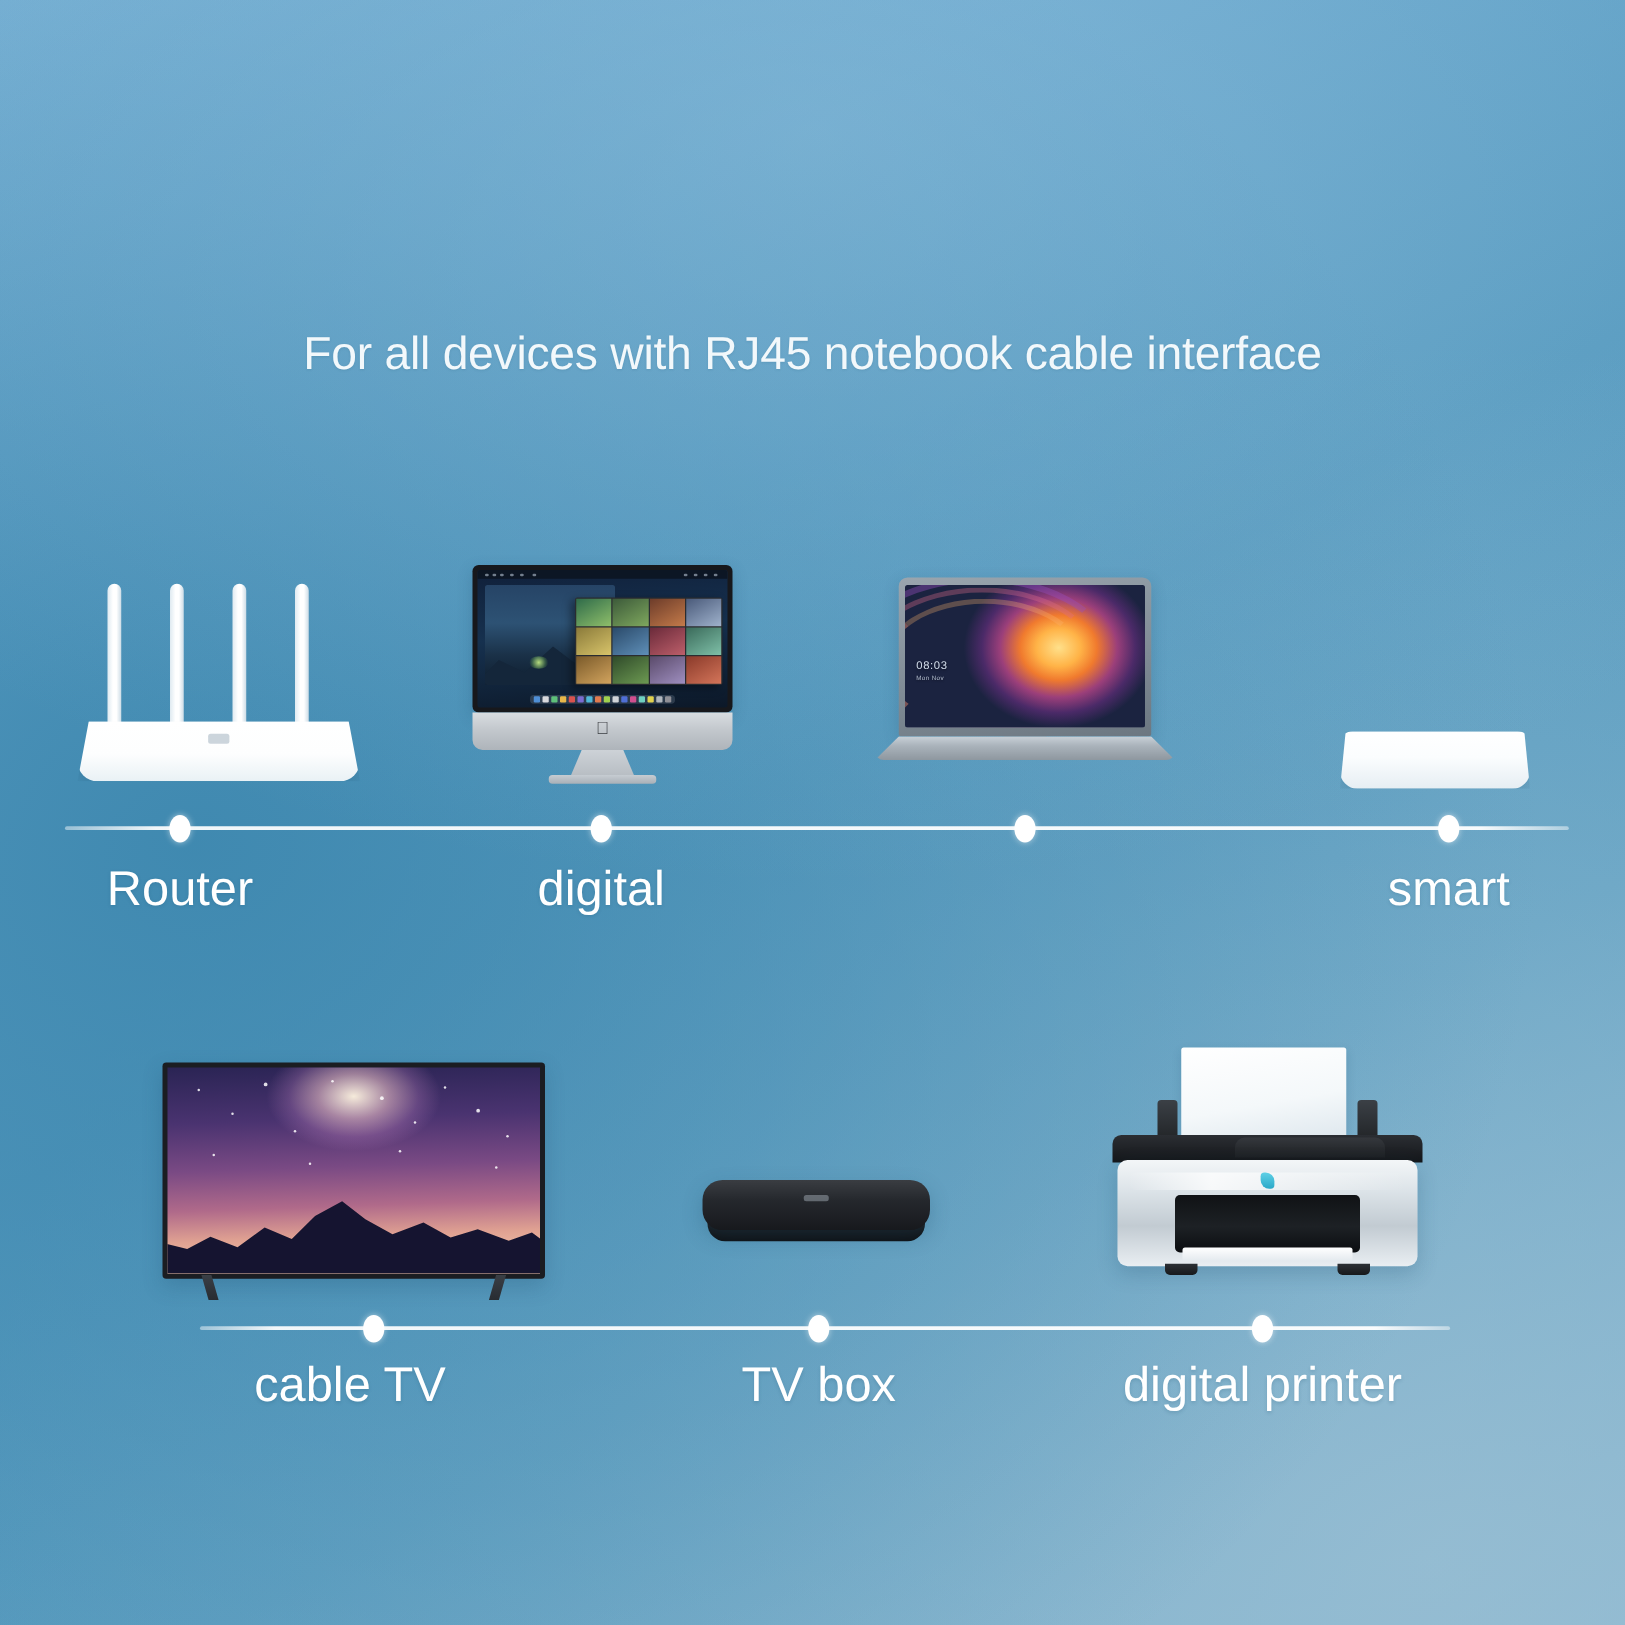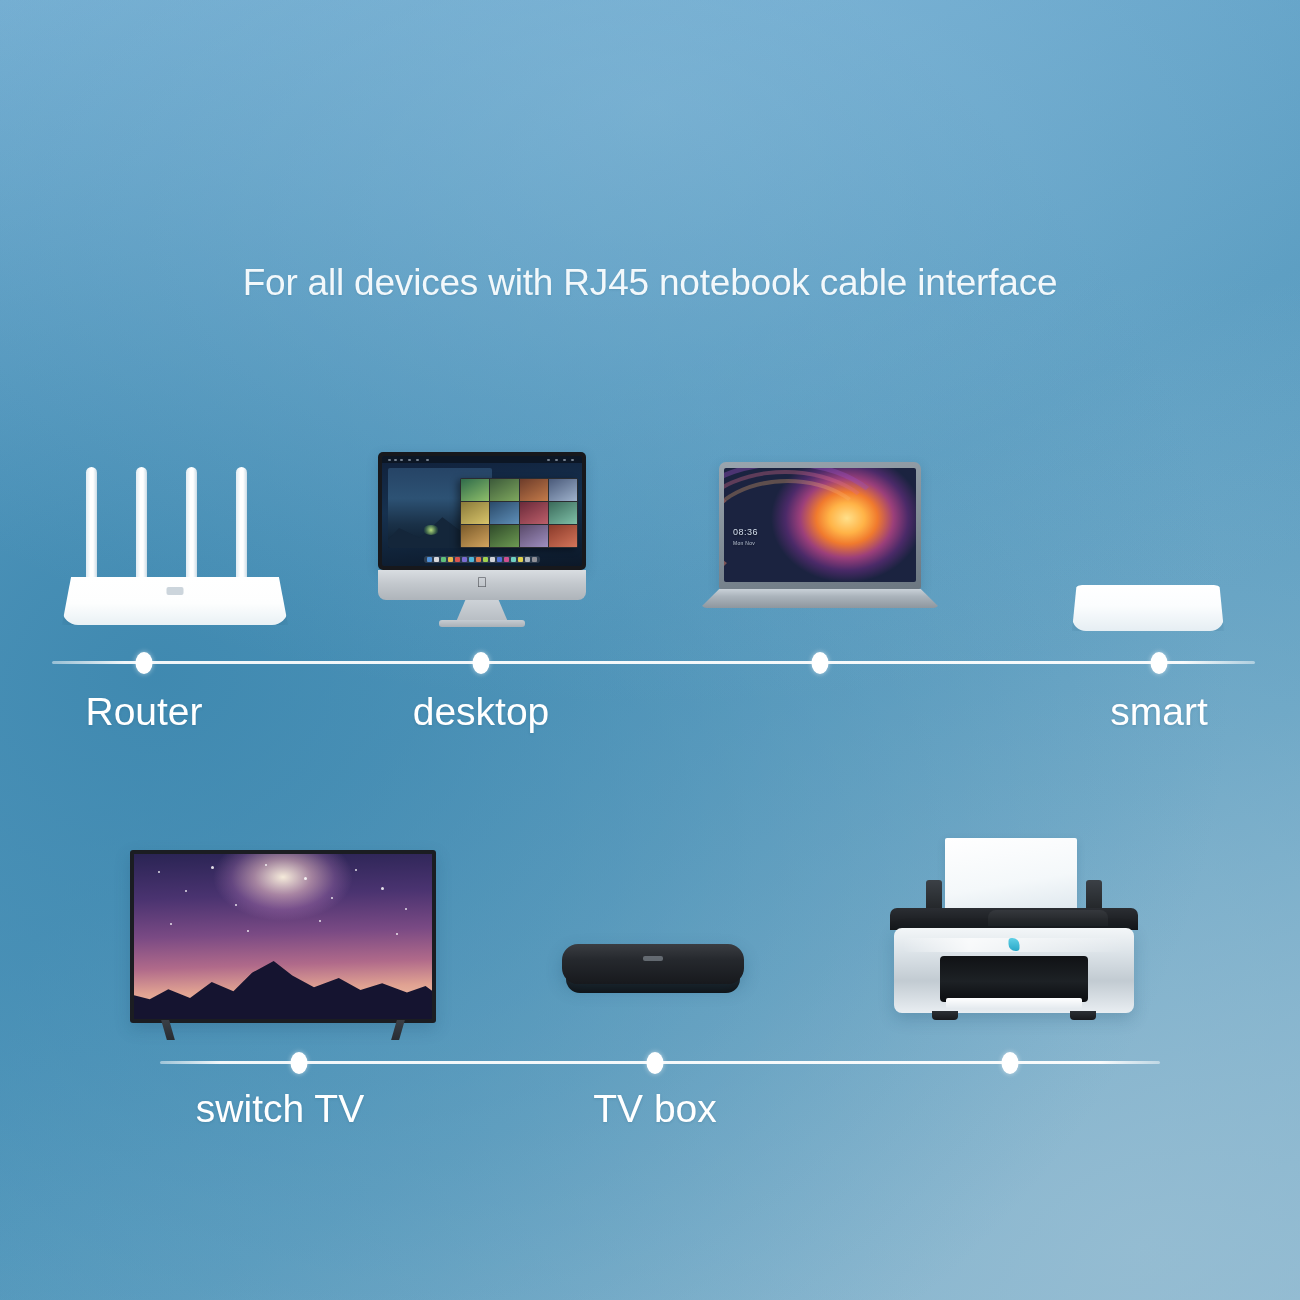"08:36" div { text: 08:36 -> 08:03 }
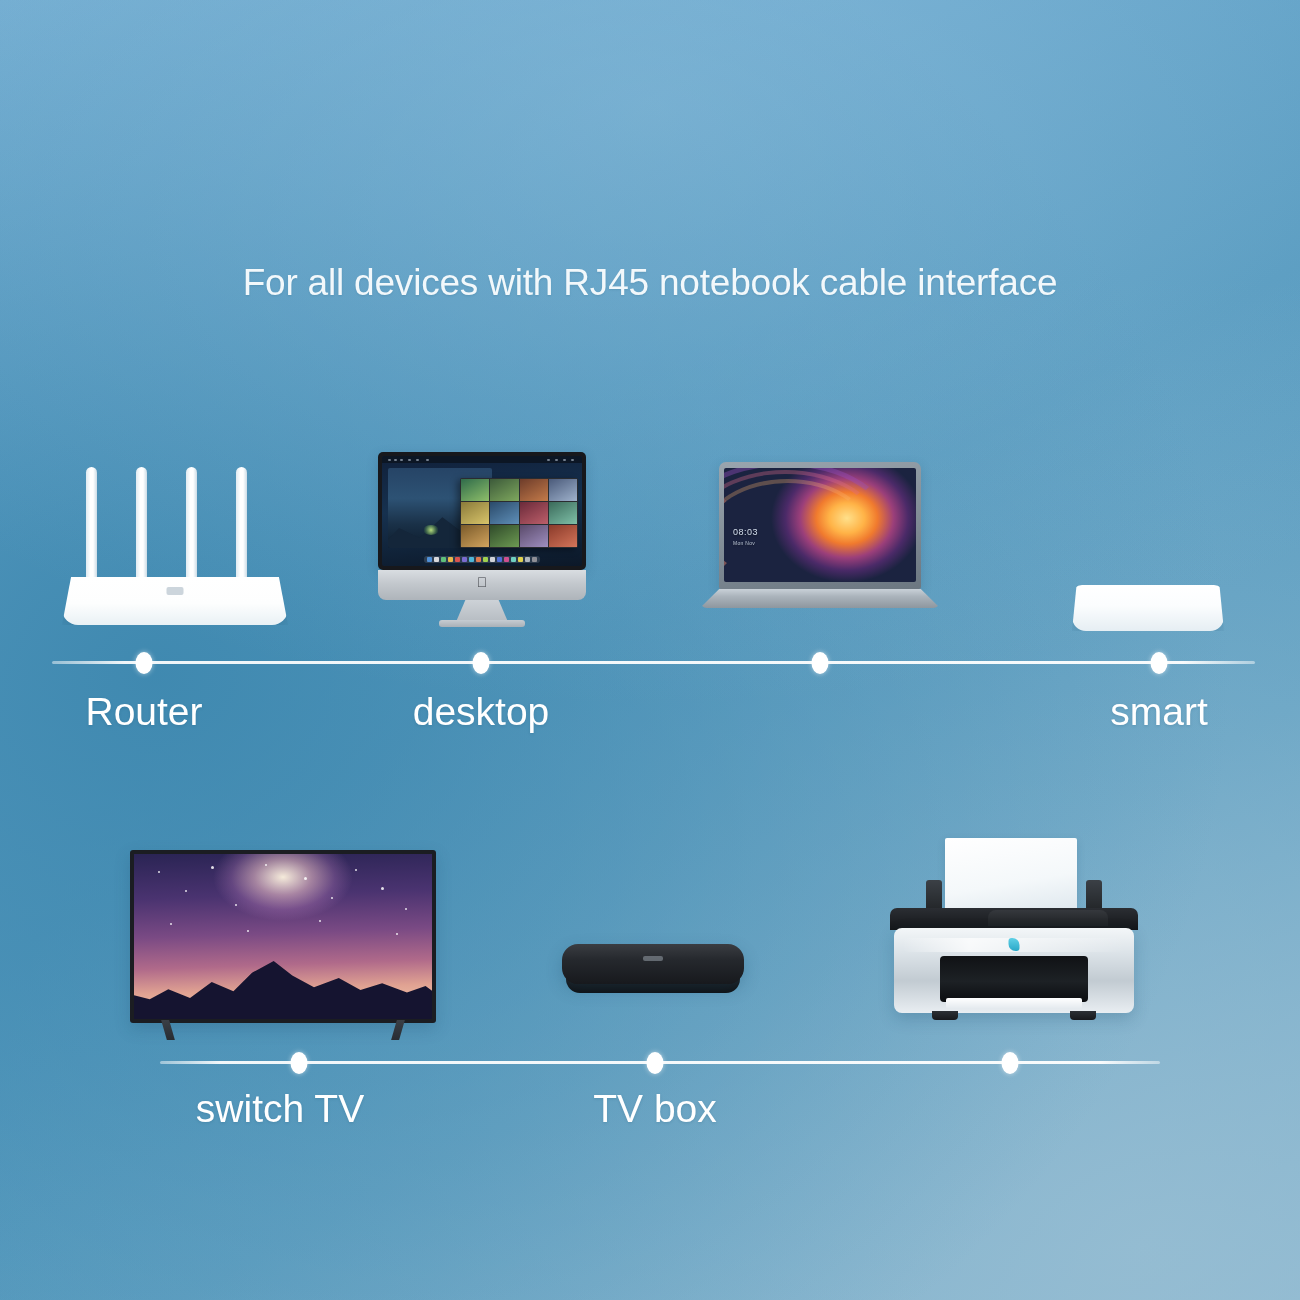"desktop" div.devlabel { text: desktop -> digital }
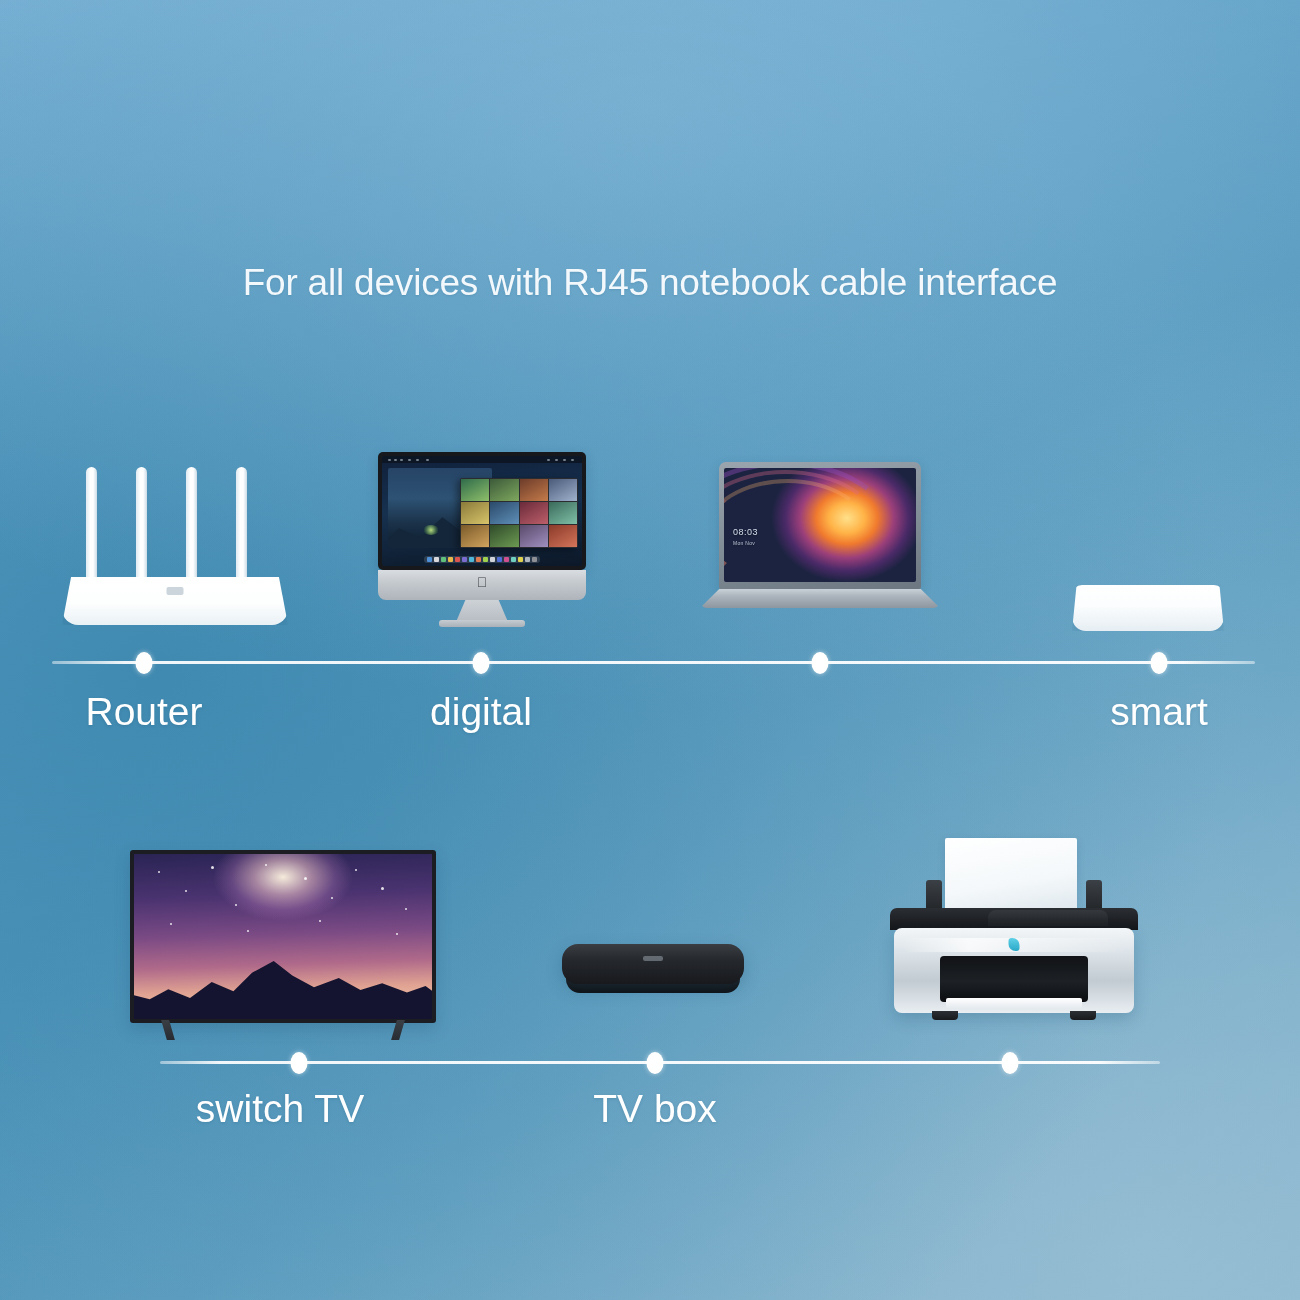"switch TV" div.devlabel { text: switch -> cable }
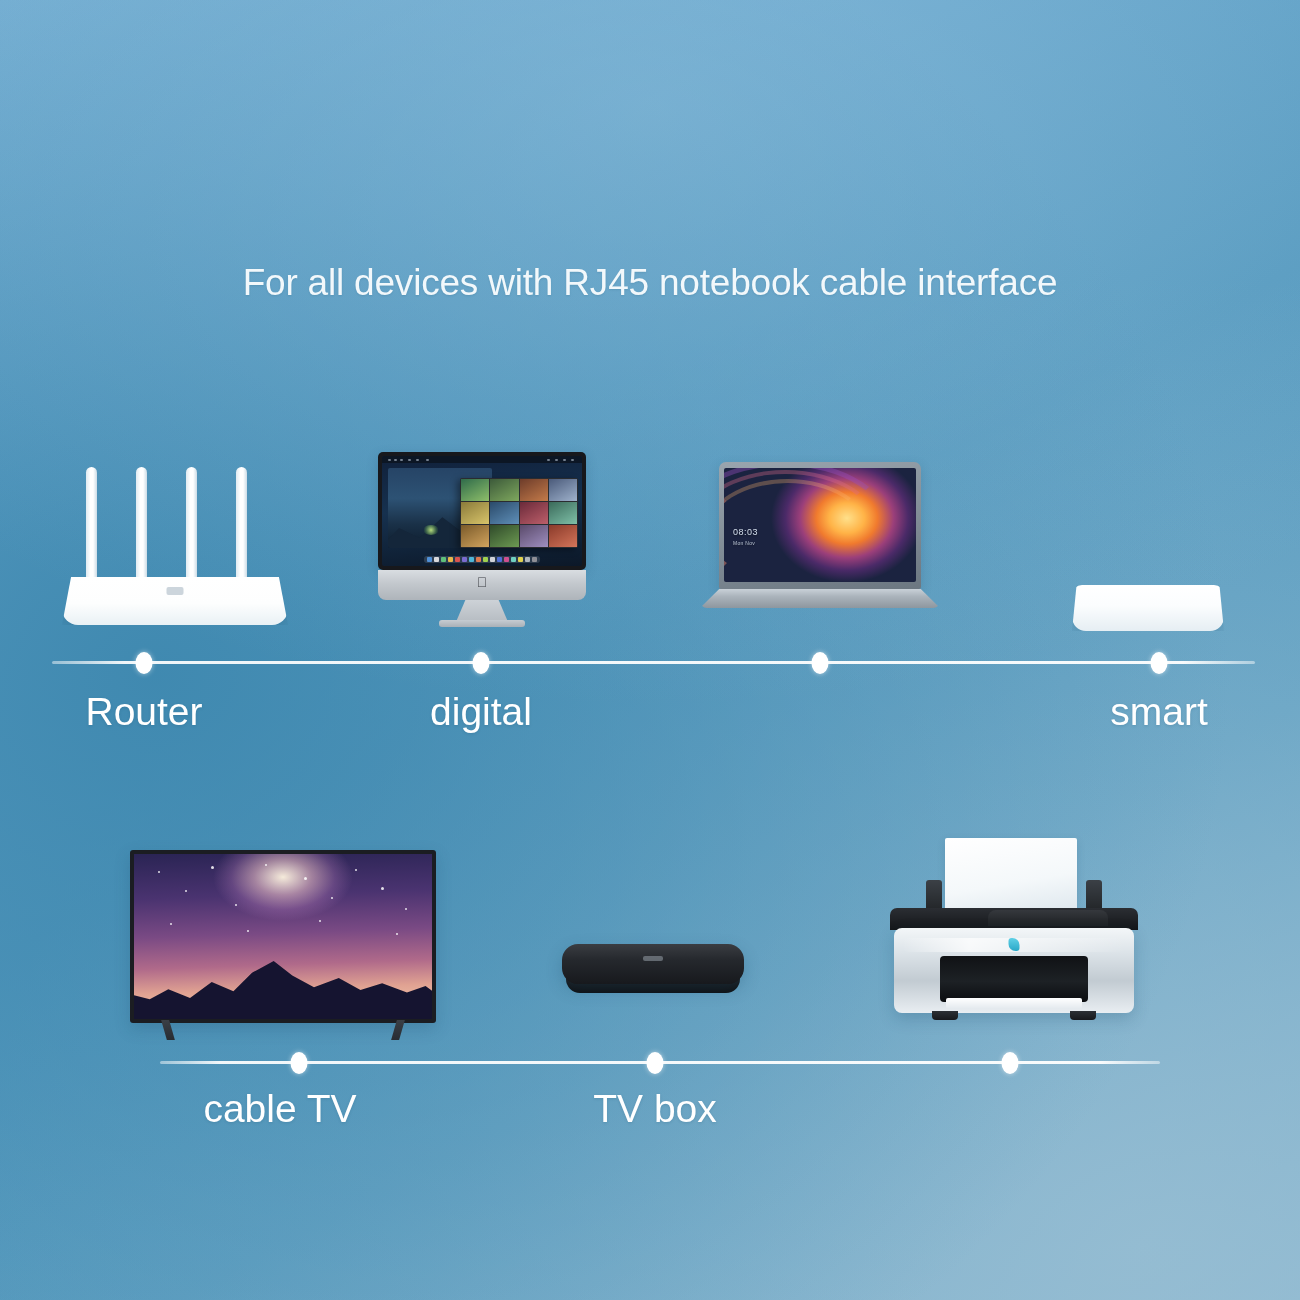"digital printer" div.devlabel { html: none -> <div>digital printer</div> }
